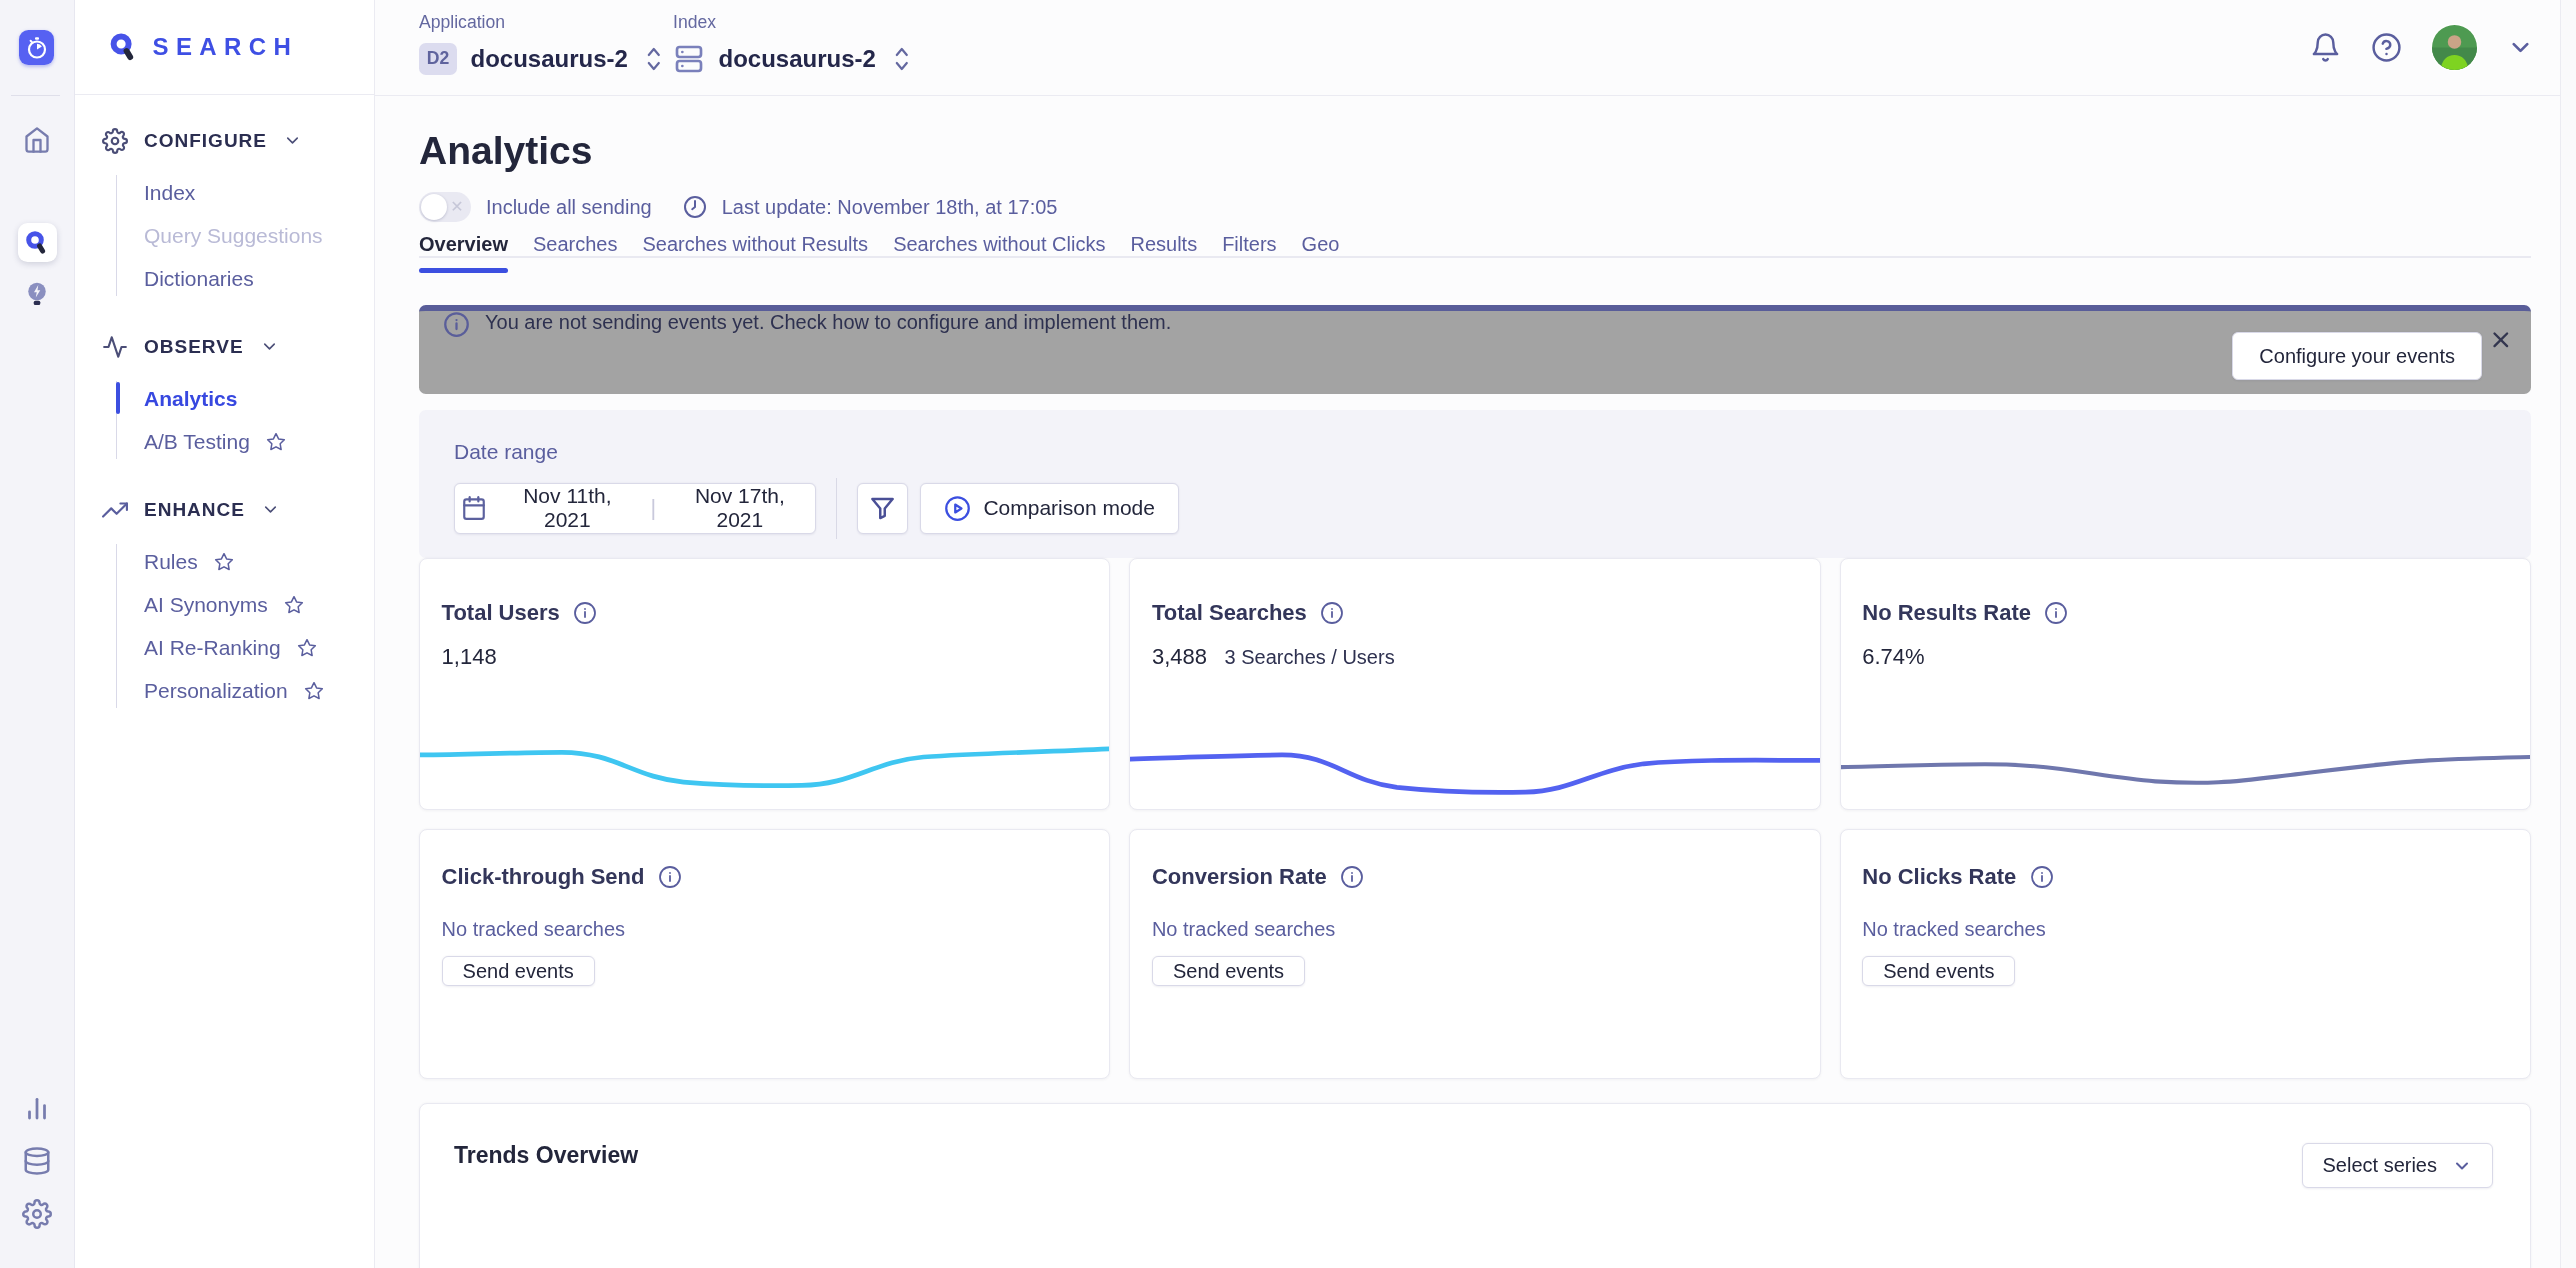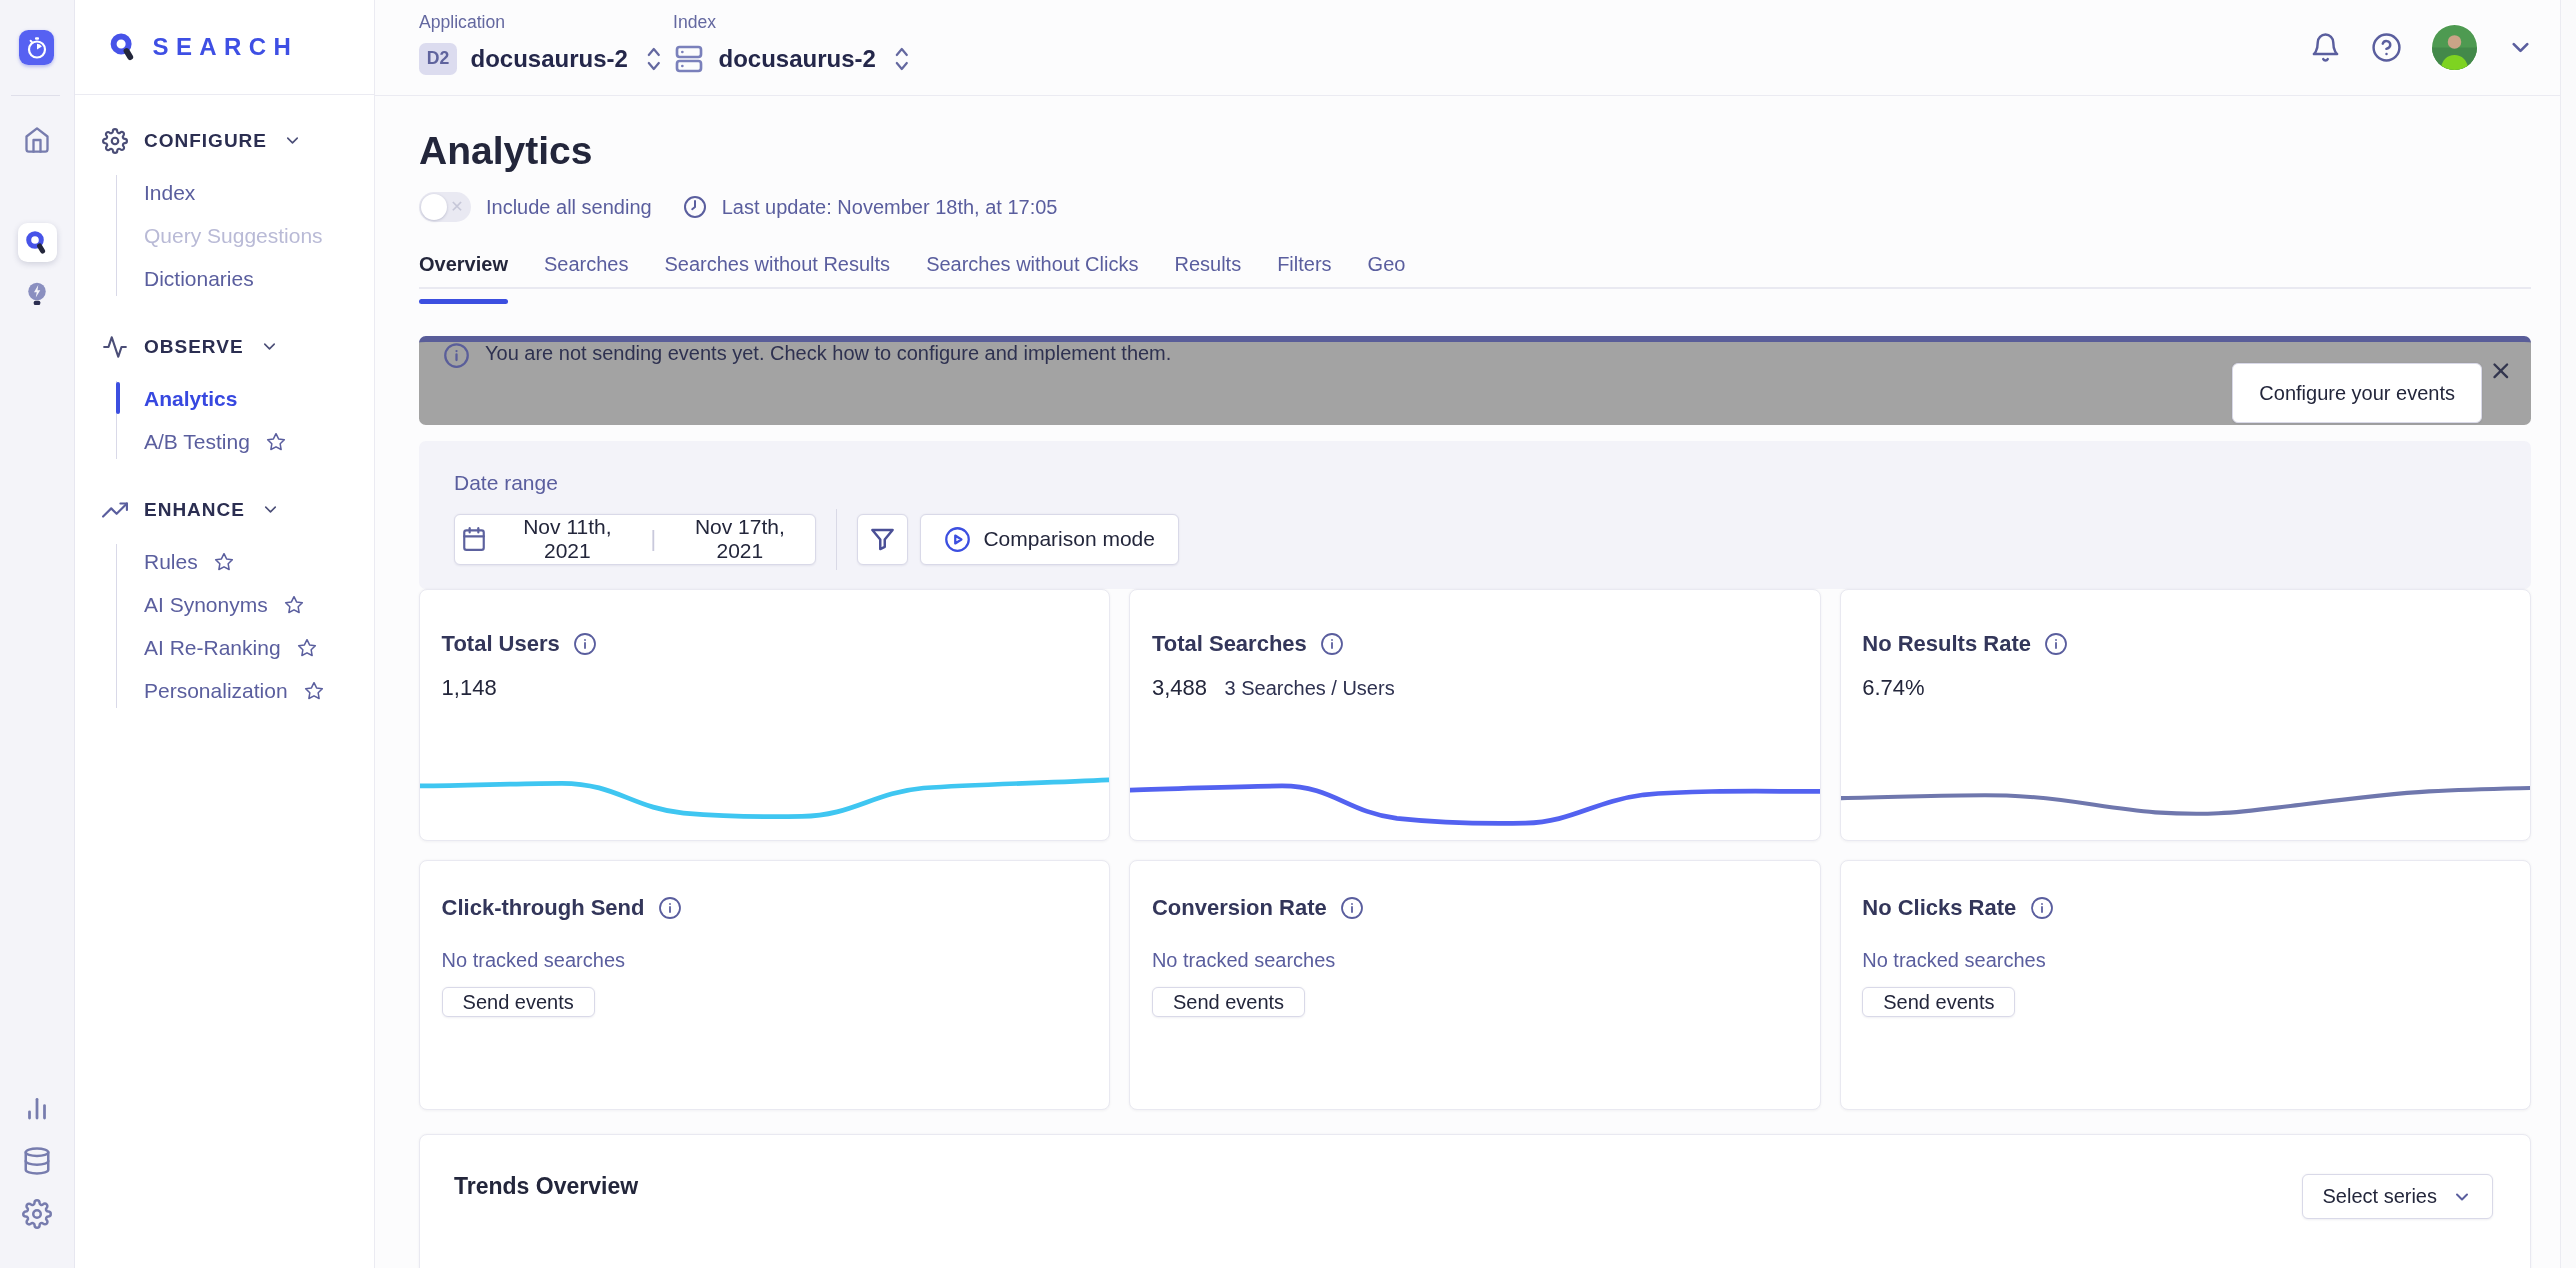"Overview" .tabs { align-items: none -> flex-end; gap: 36px -> 25px; margin-top: 31px -> none }
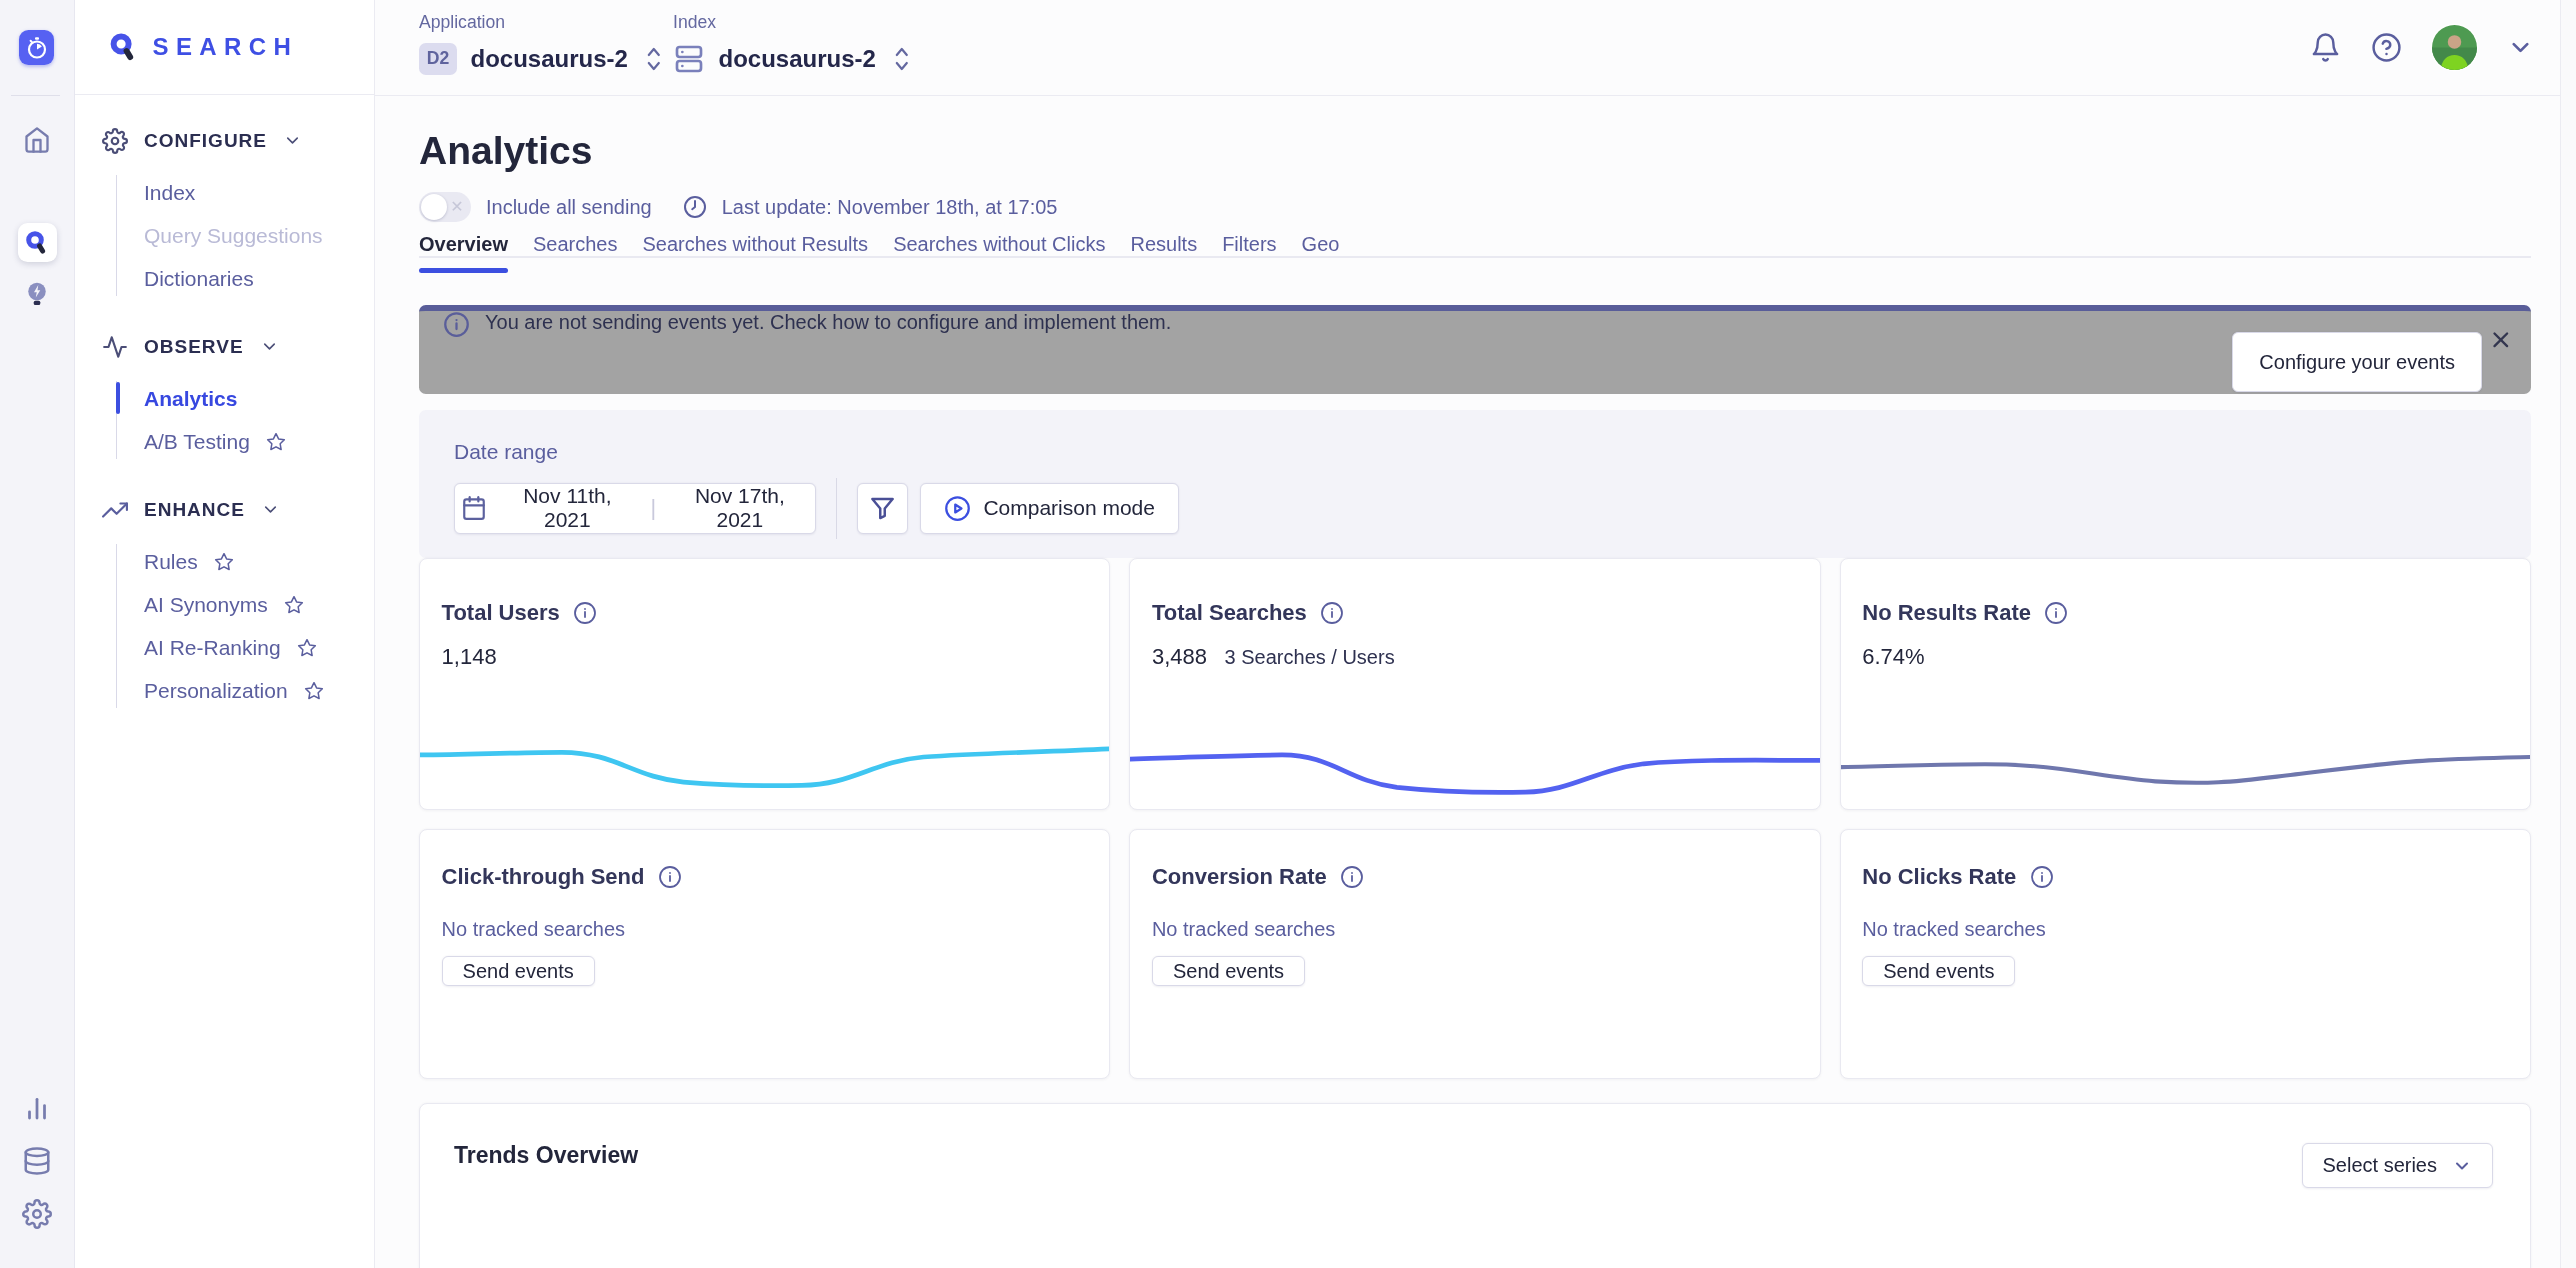"Configure your events" .banner-btn { height: 60px -> 48px }
